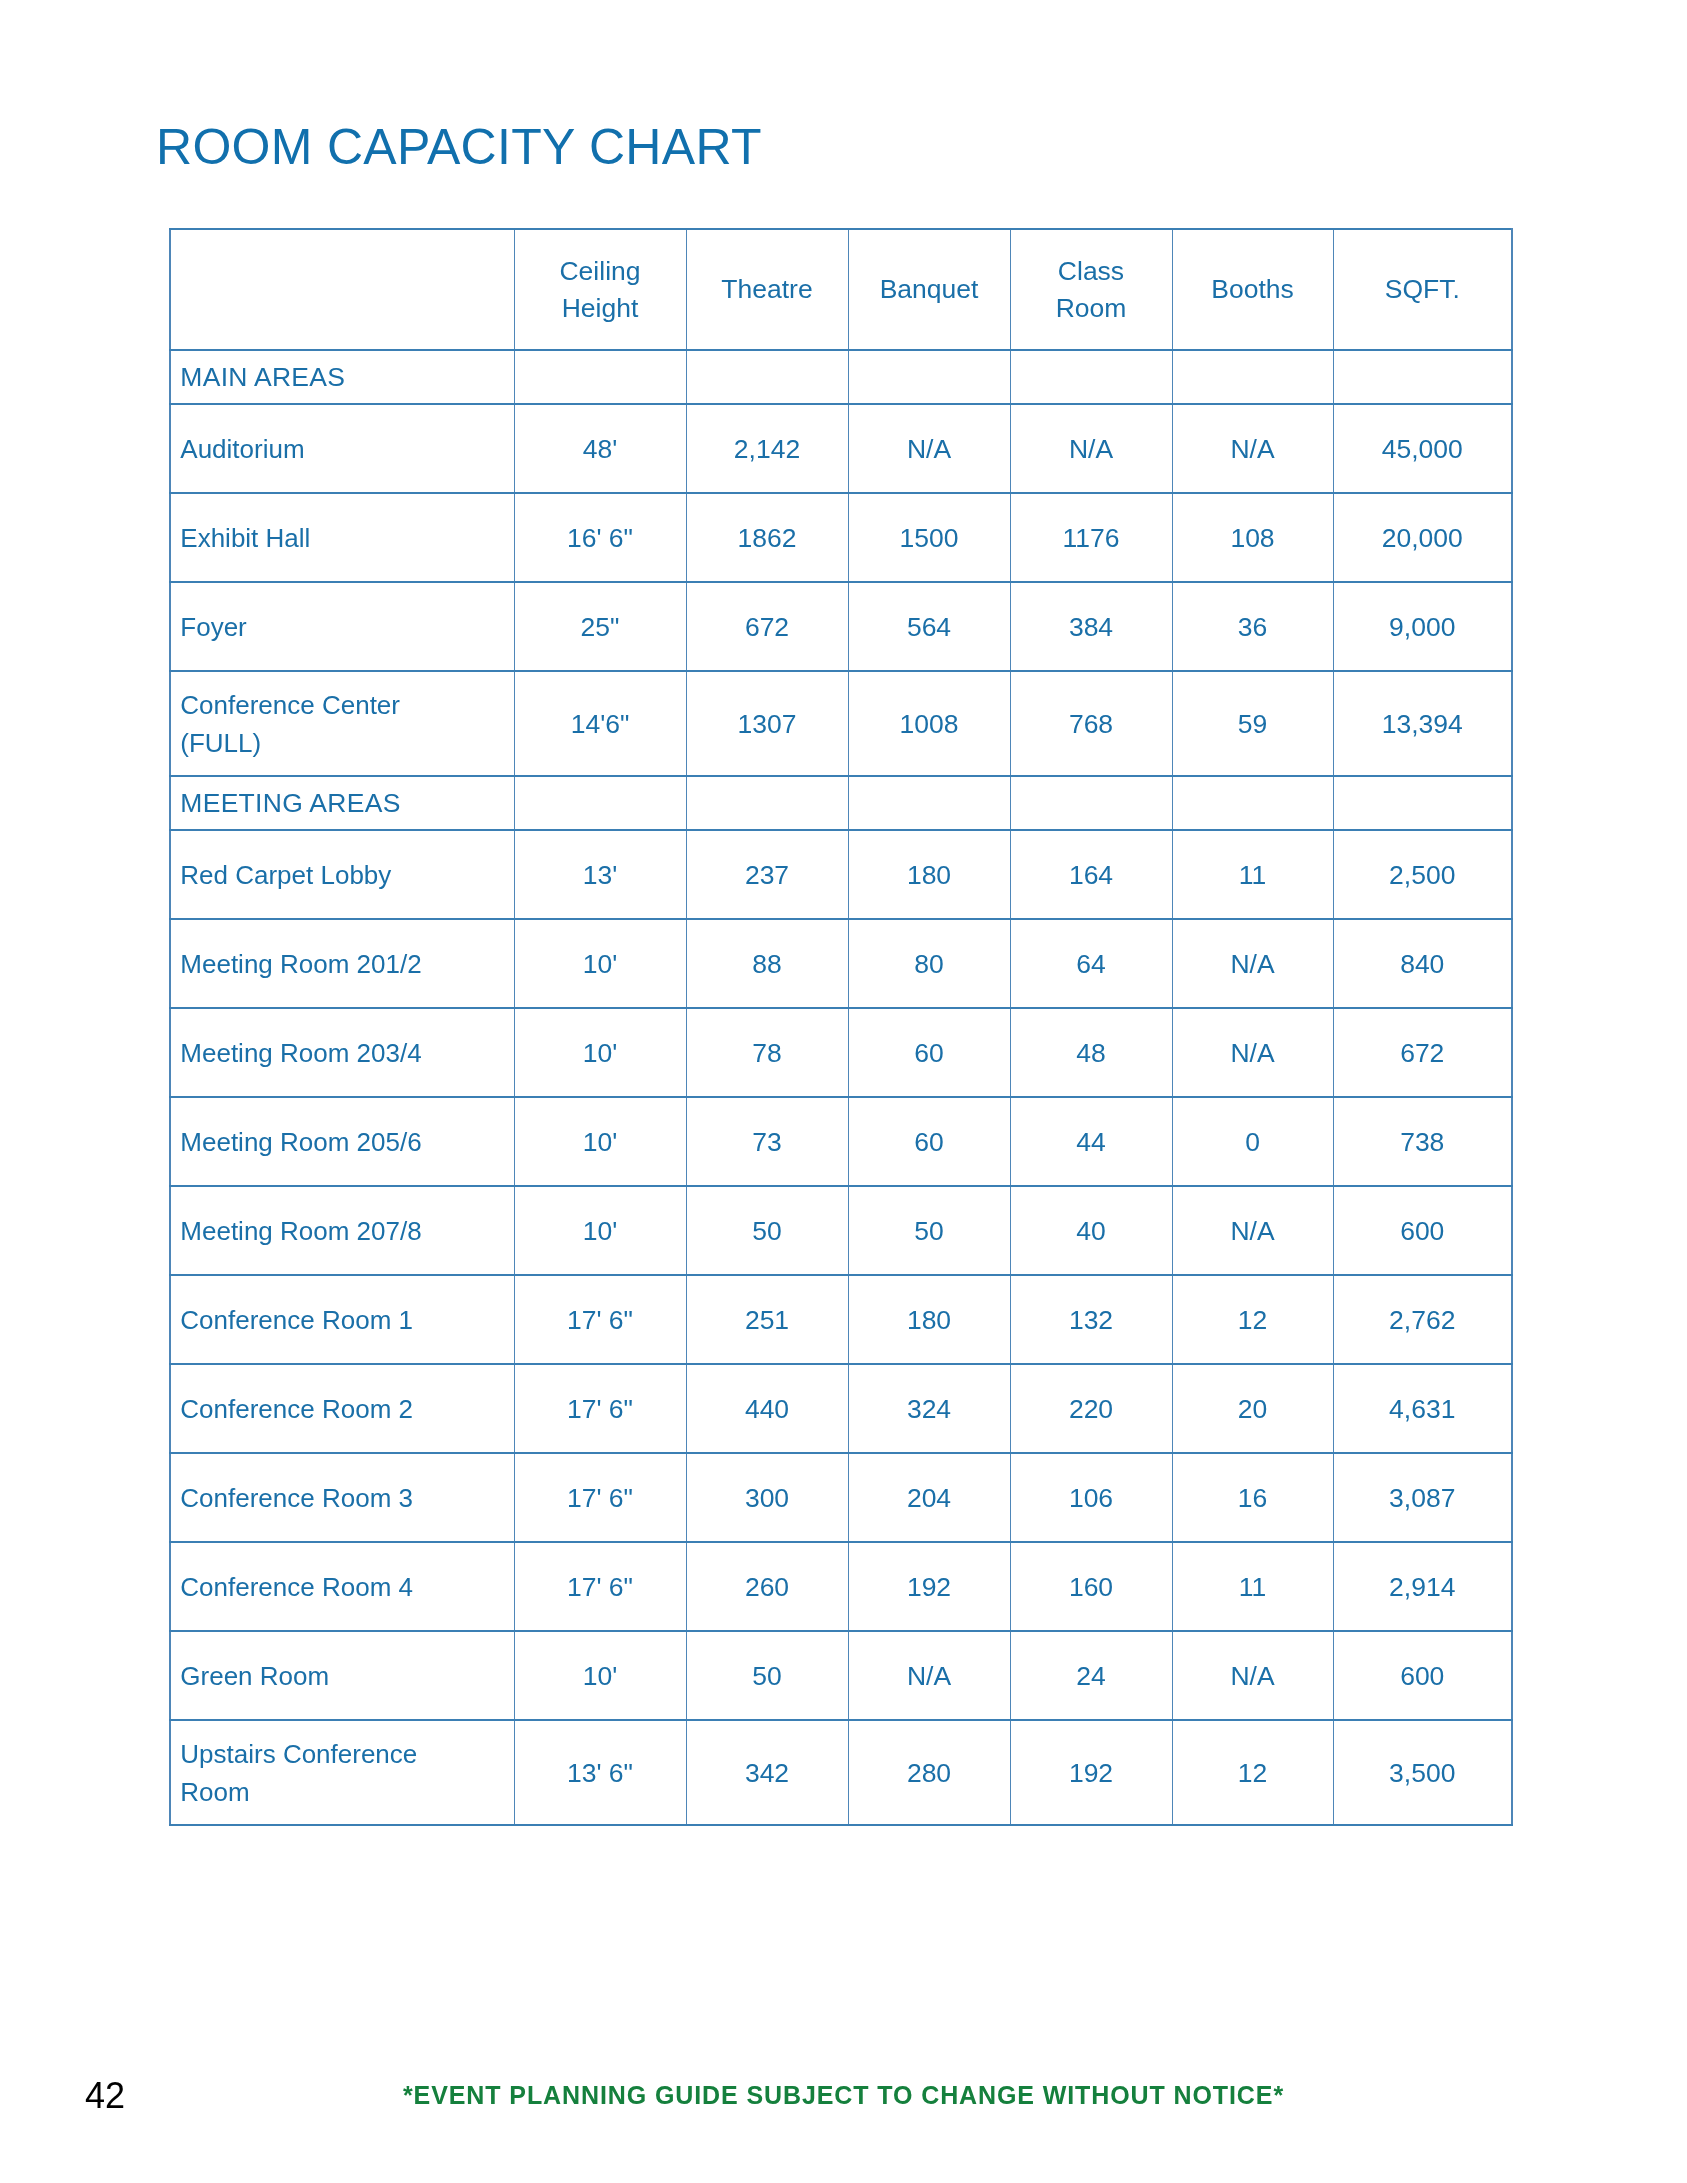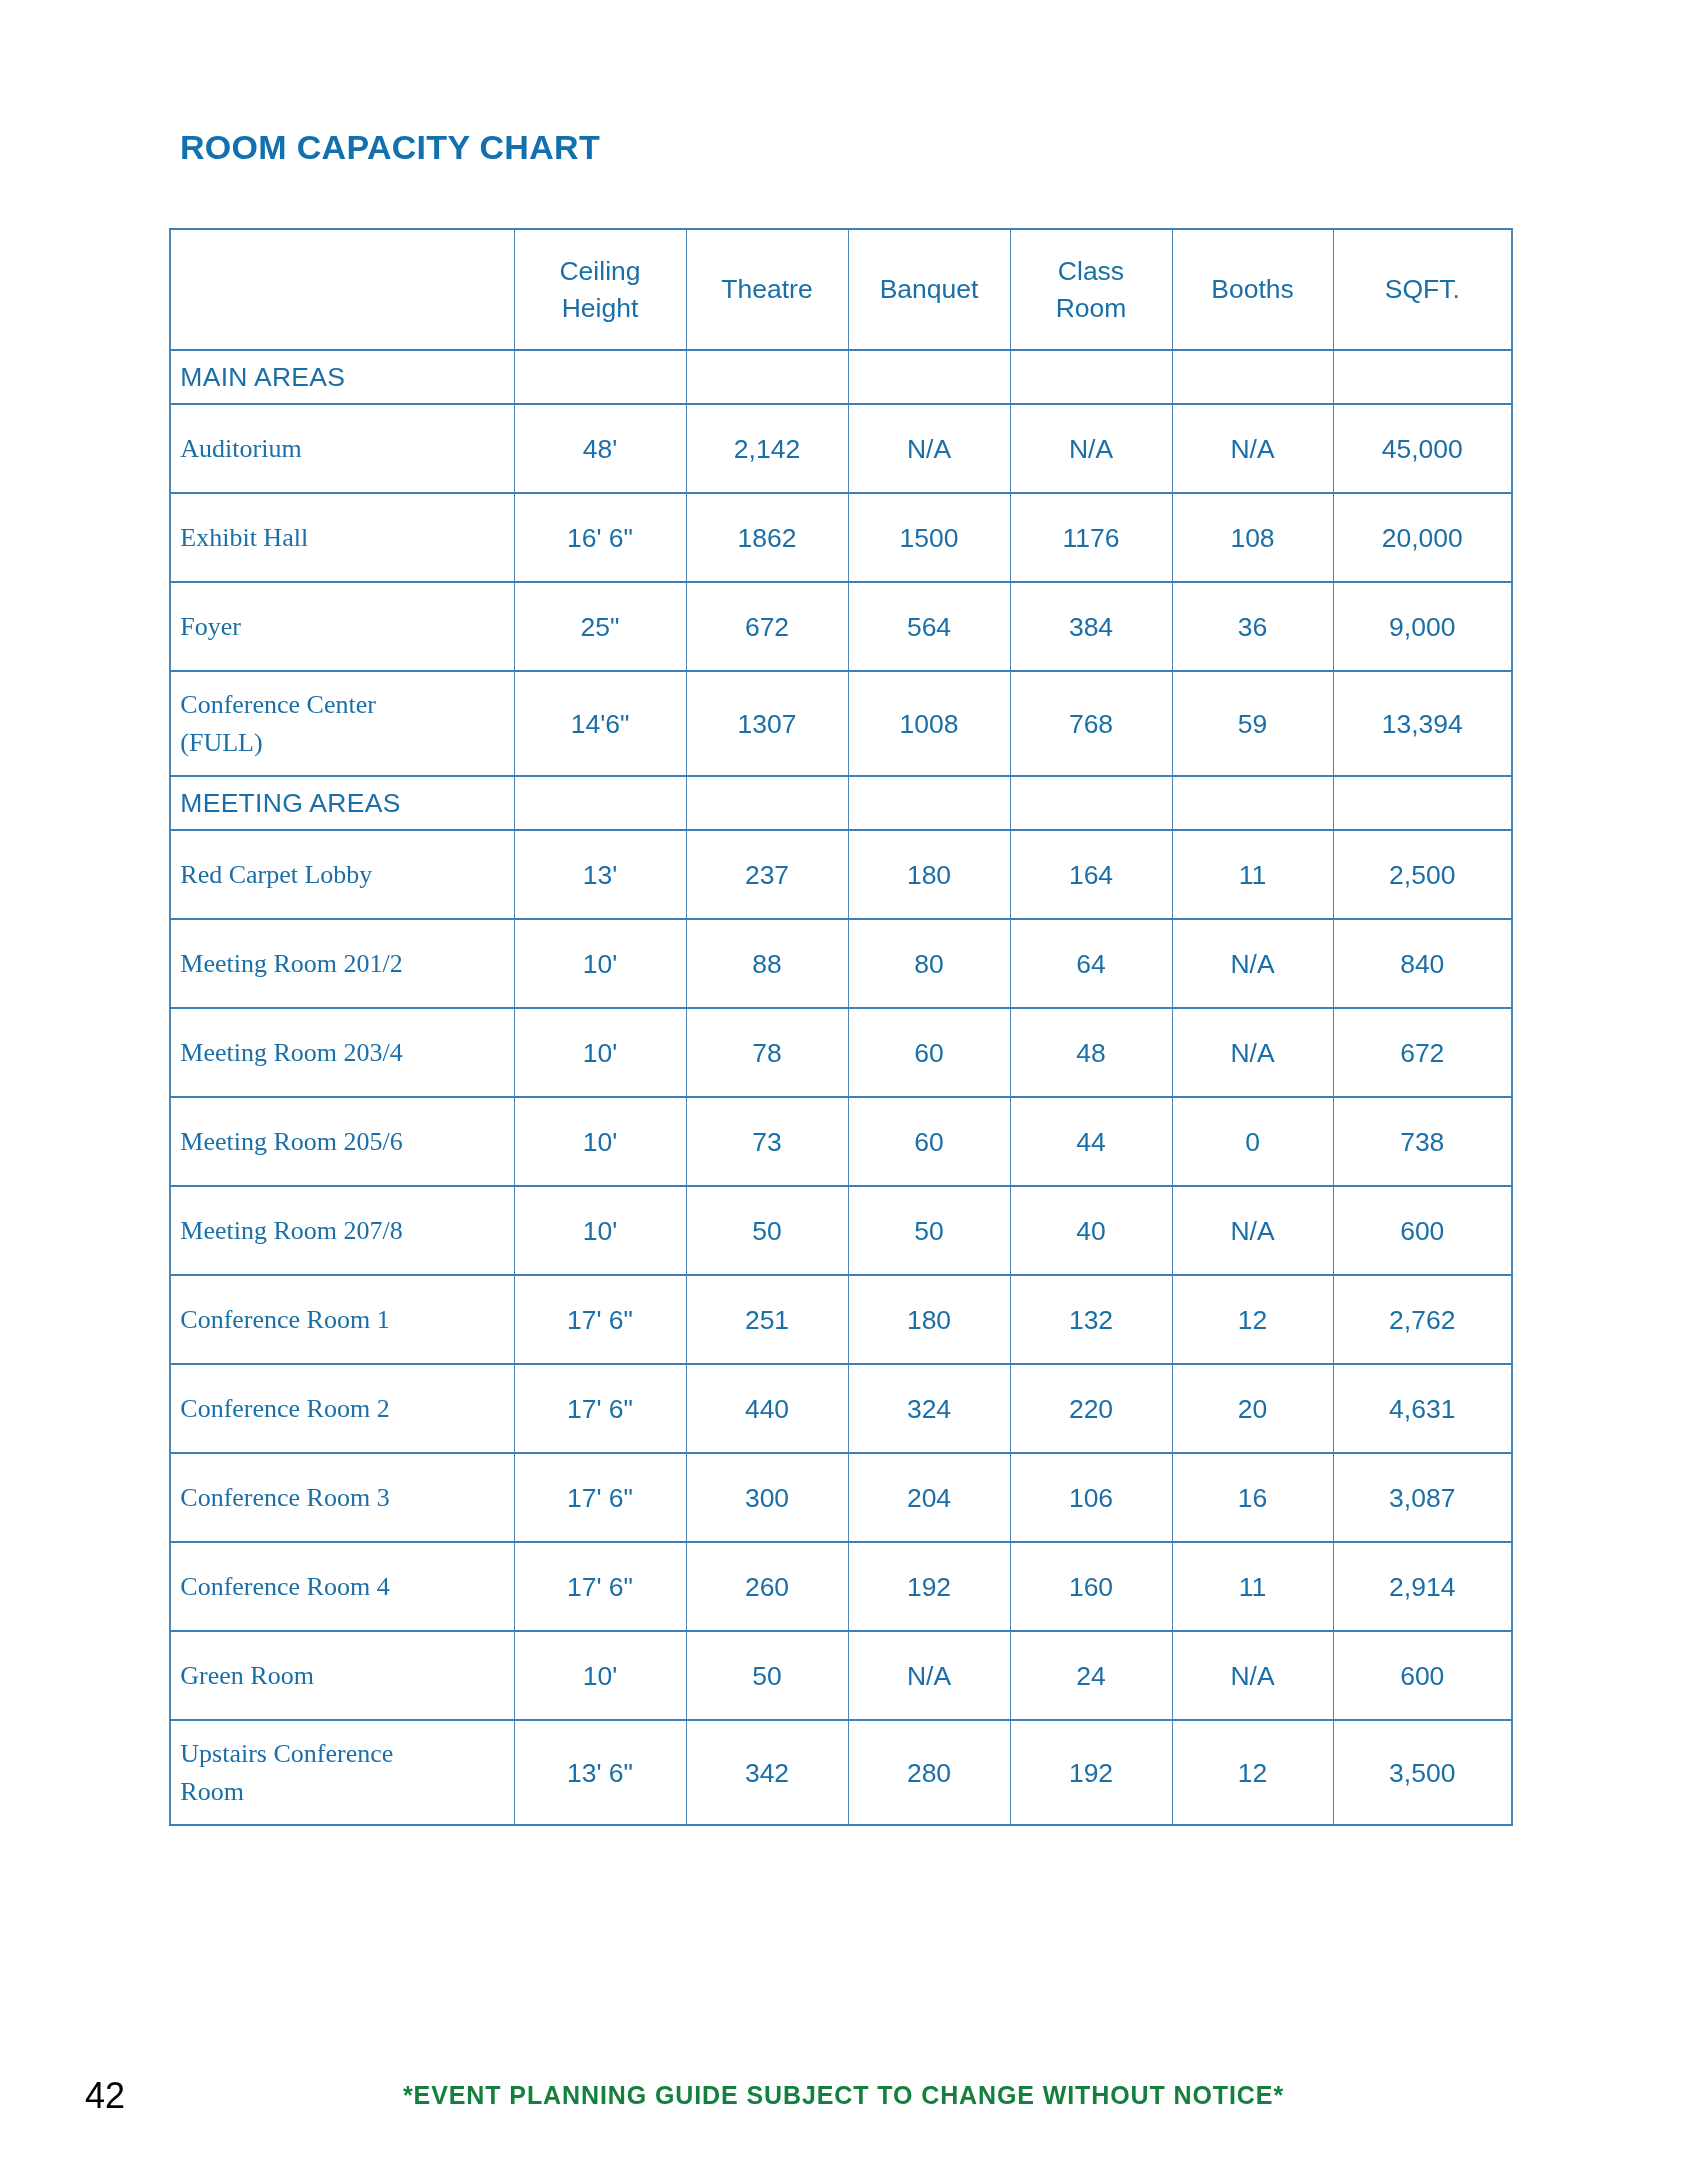"ROOM CAPACITY CHART" .page-title { font-size: 34px -> 50px; font-weight: 700 -> 400; left: 180px -> 156px }
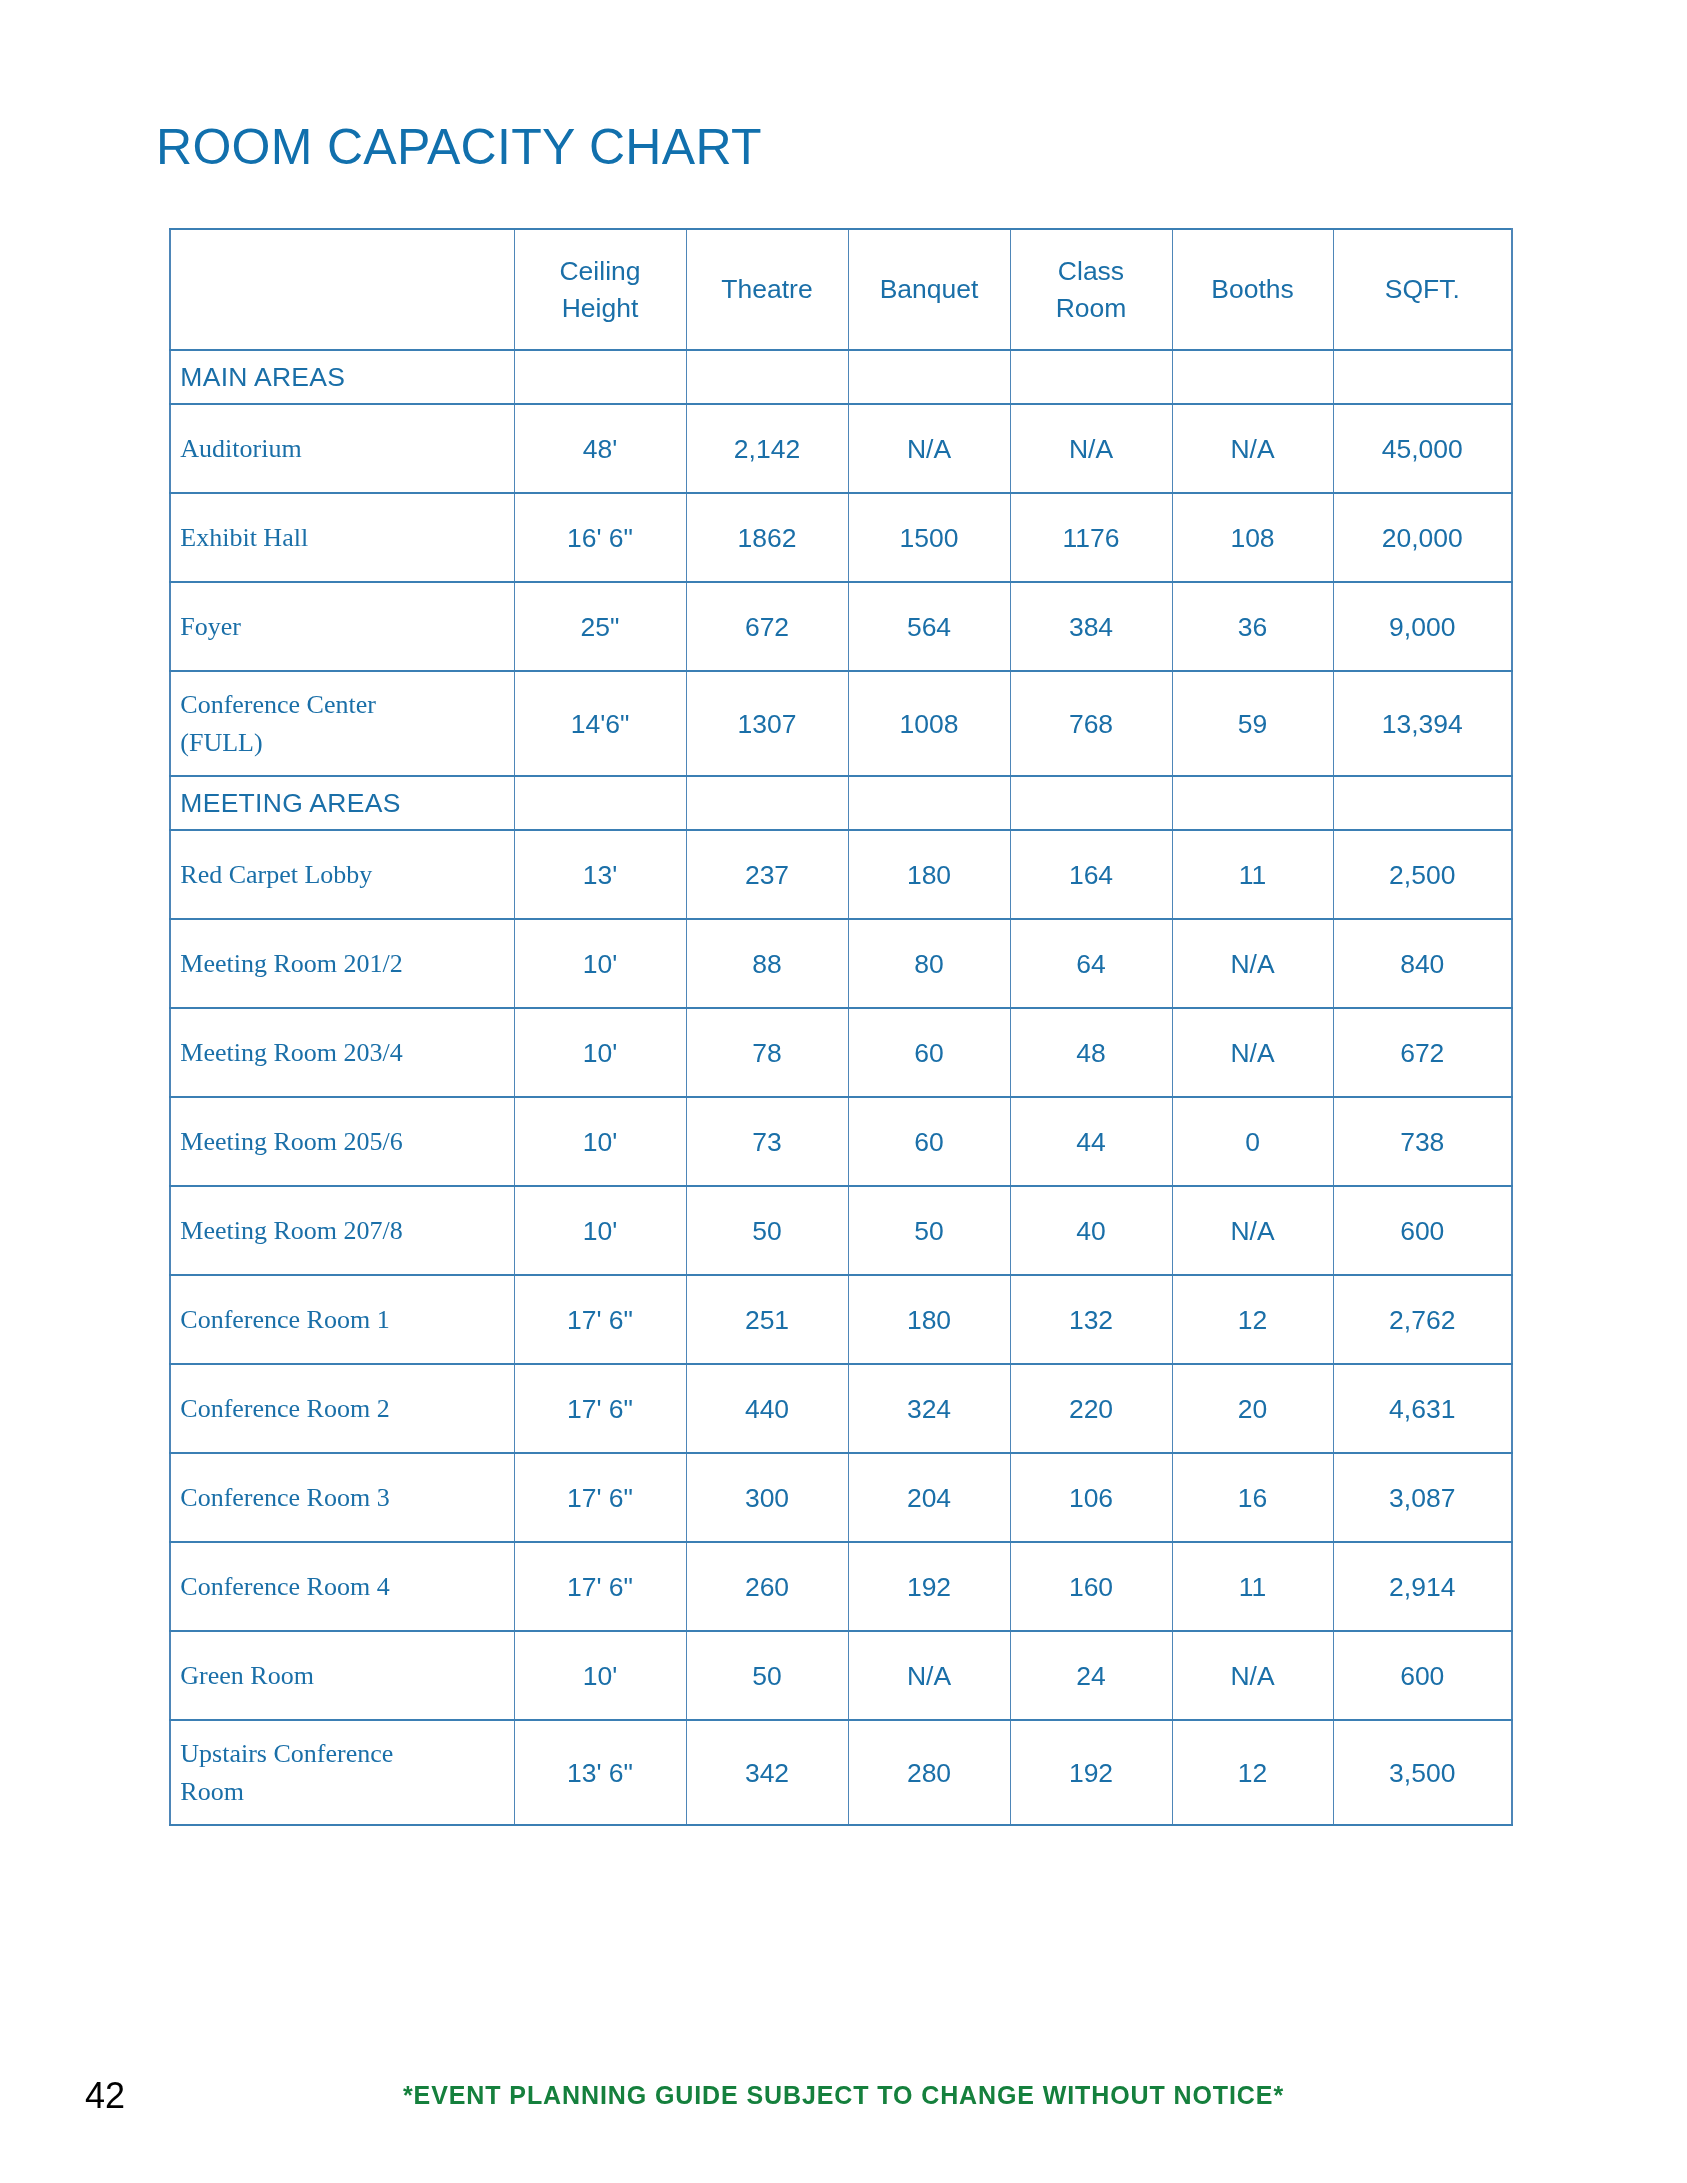"Auditorium" tr.data-row td.room-name { font-family: Liberation Serif, serif -> none }
